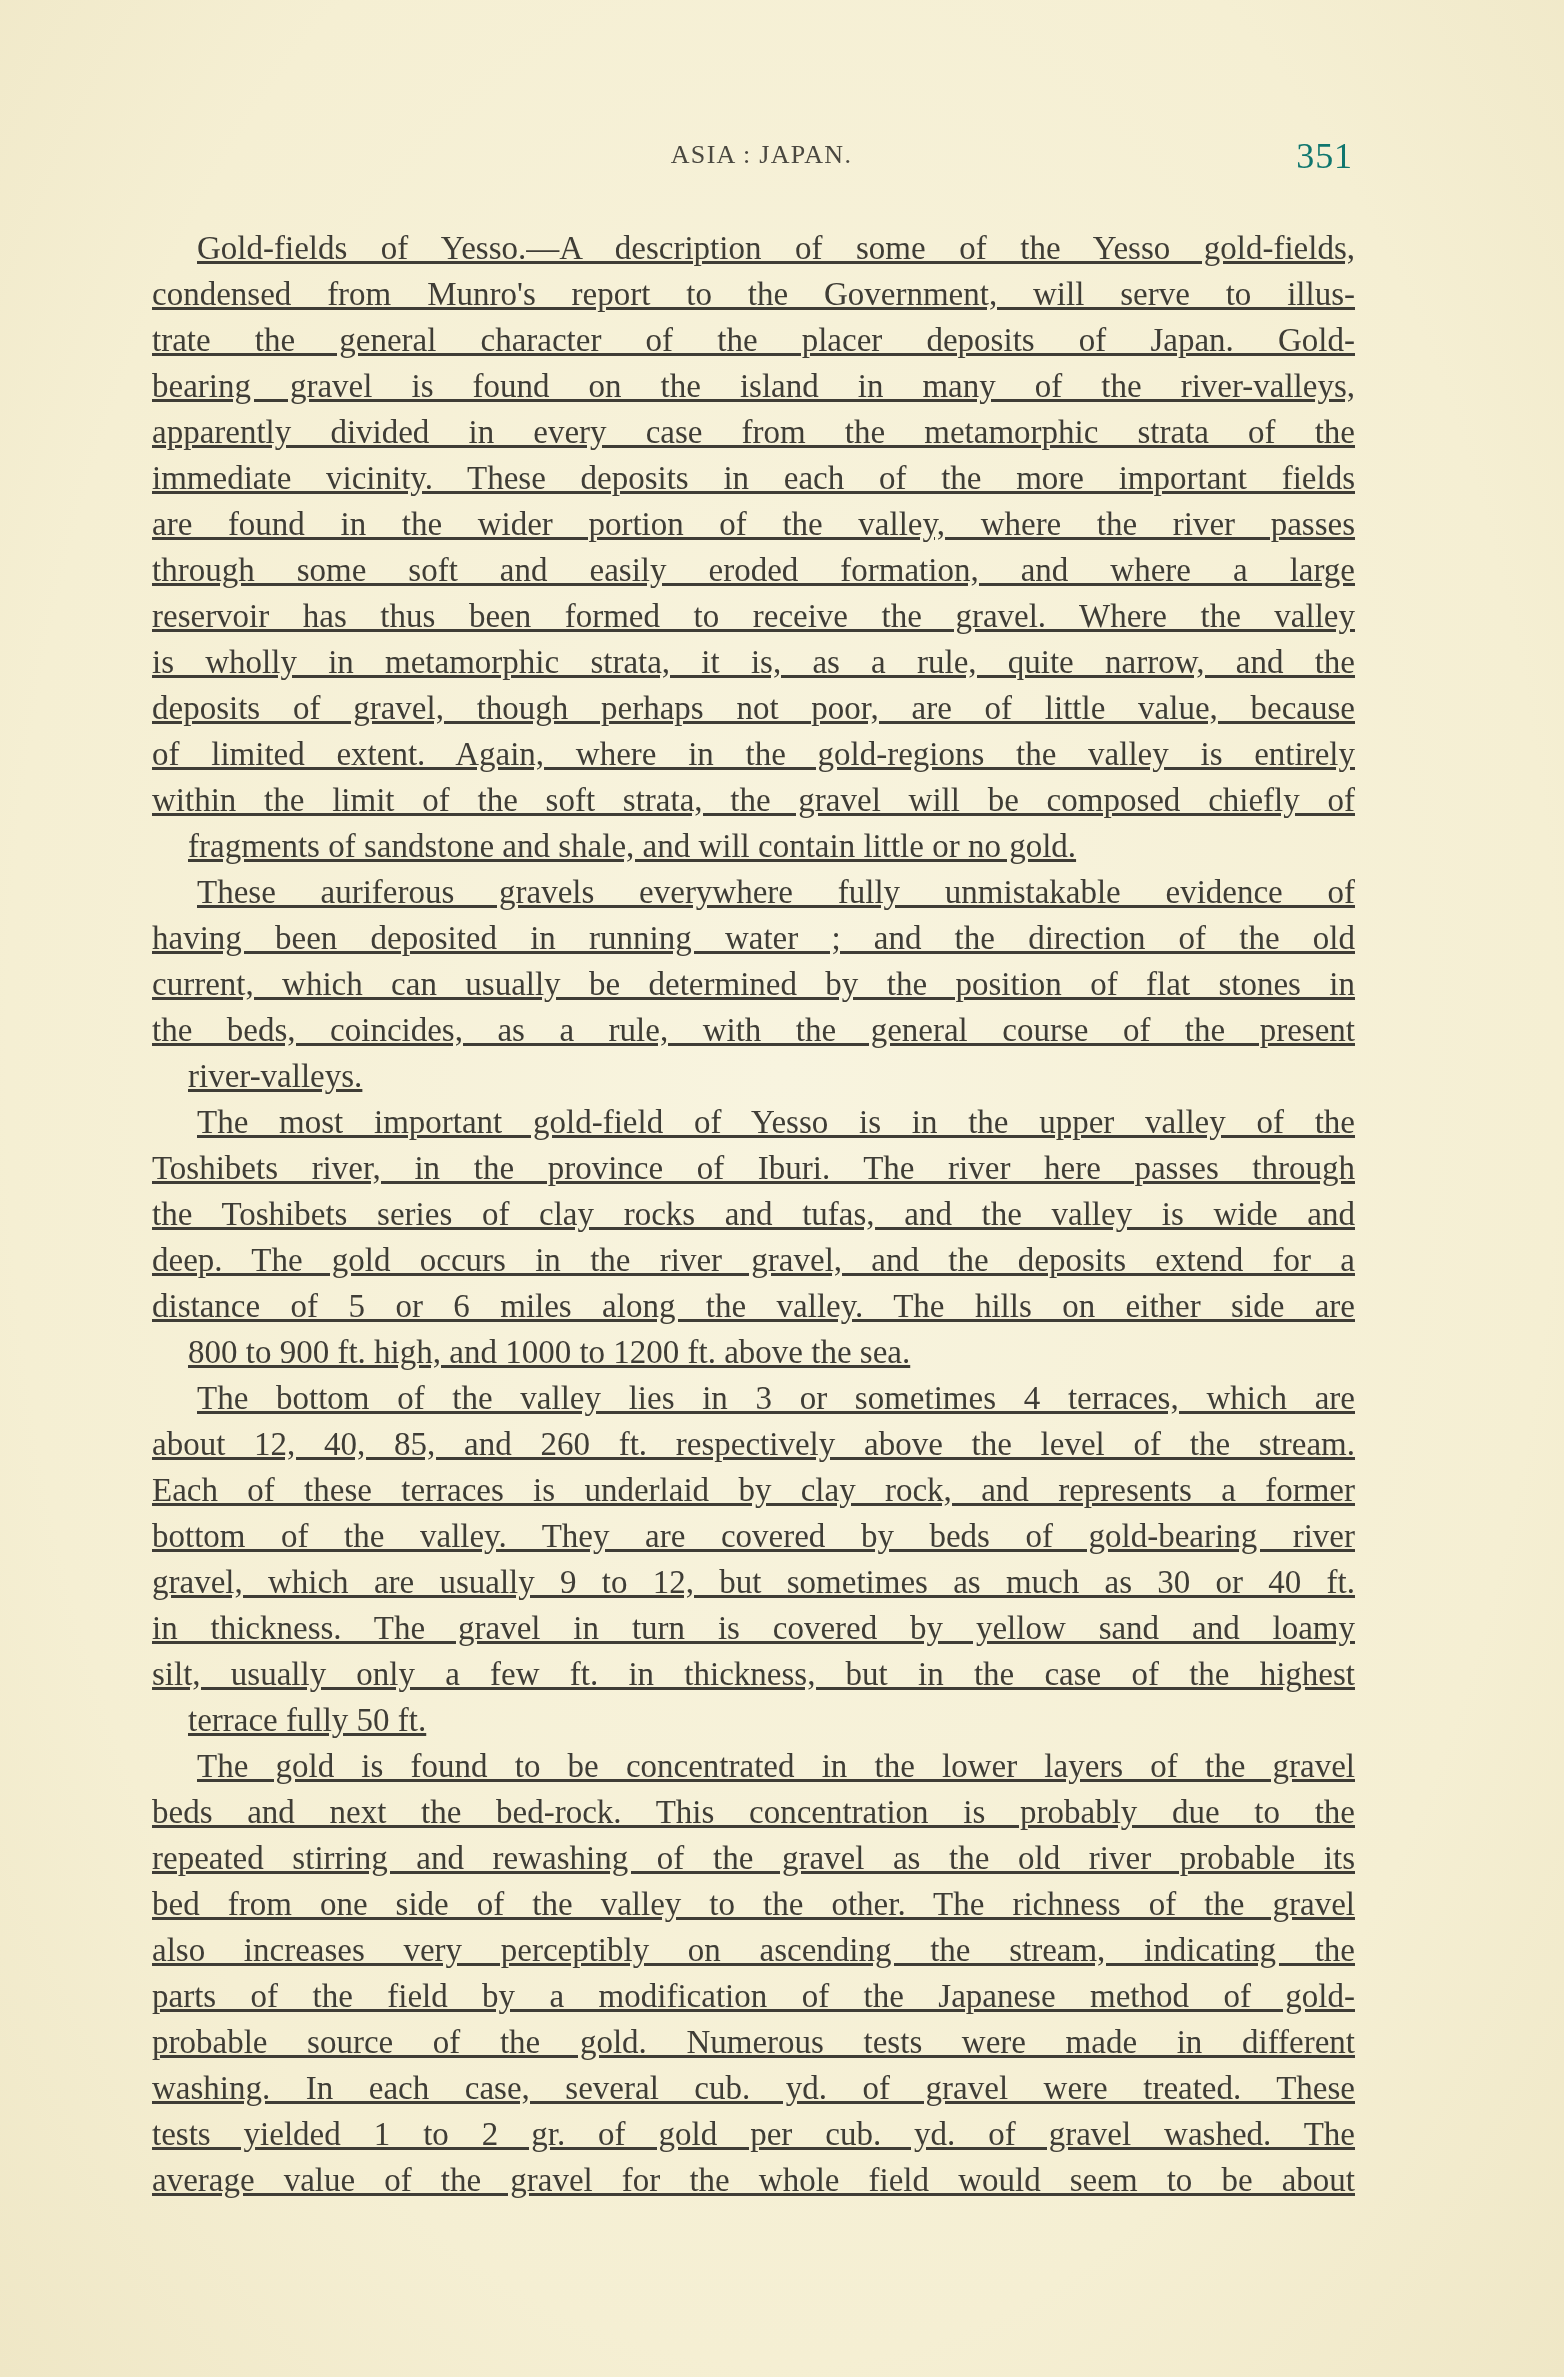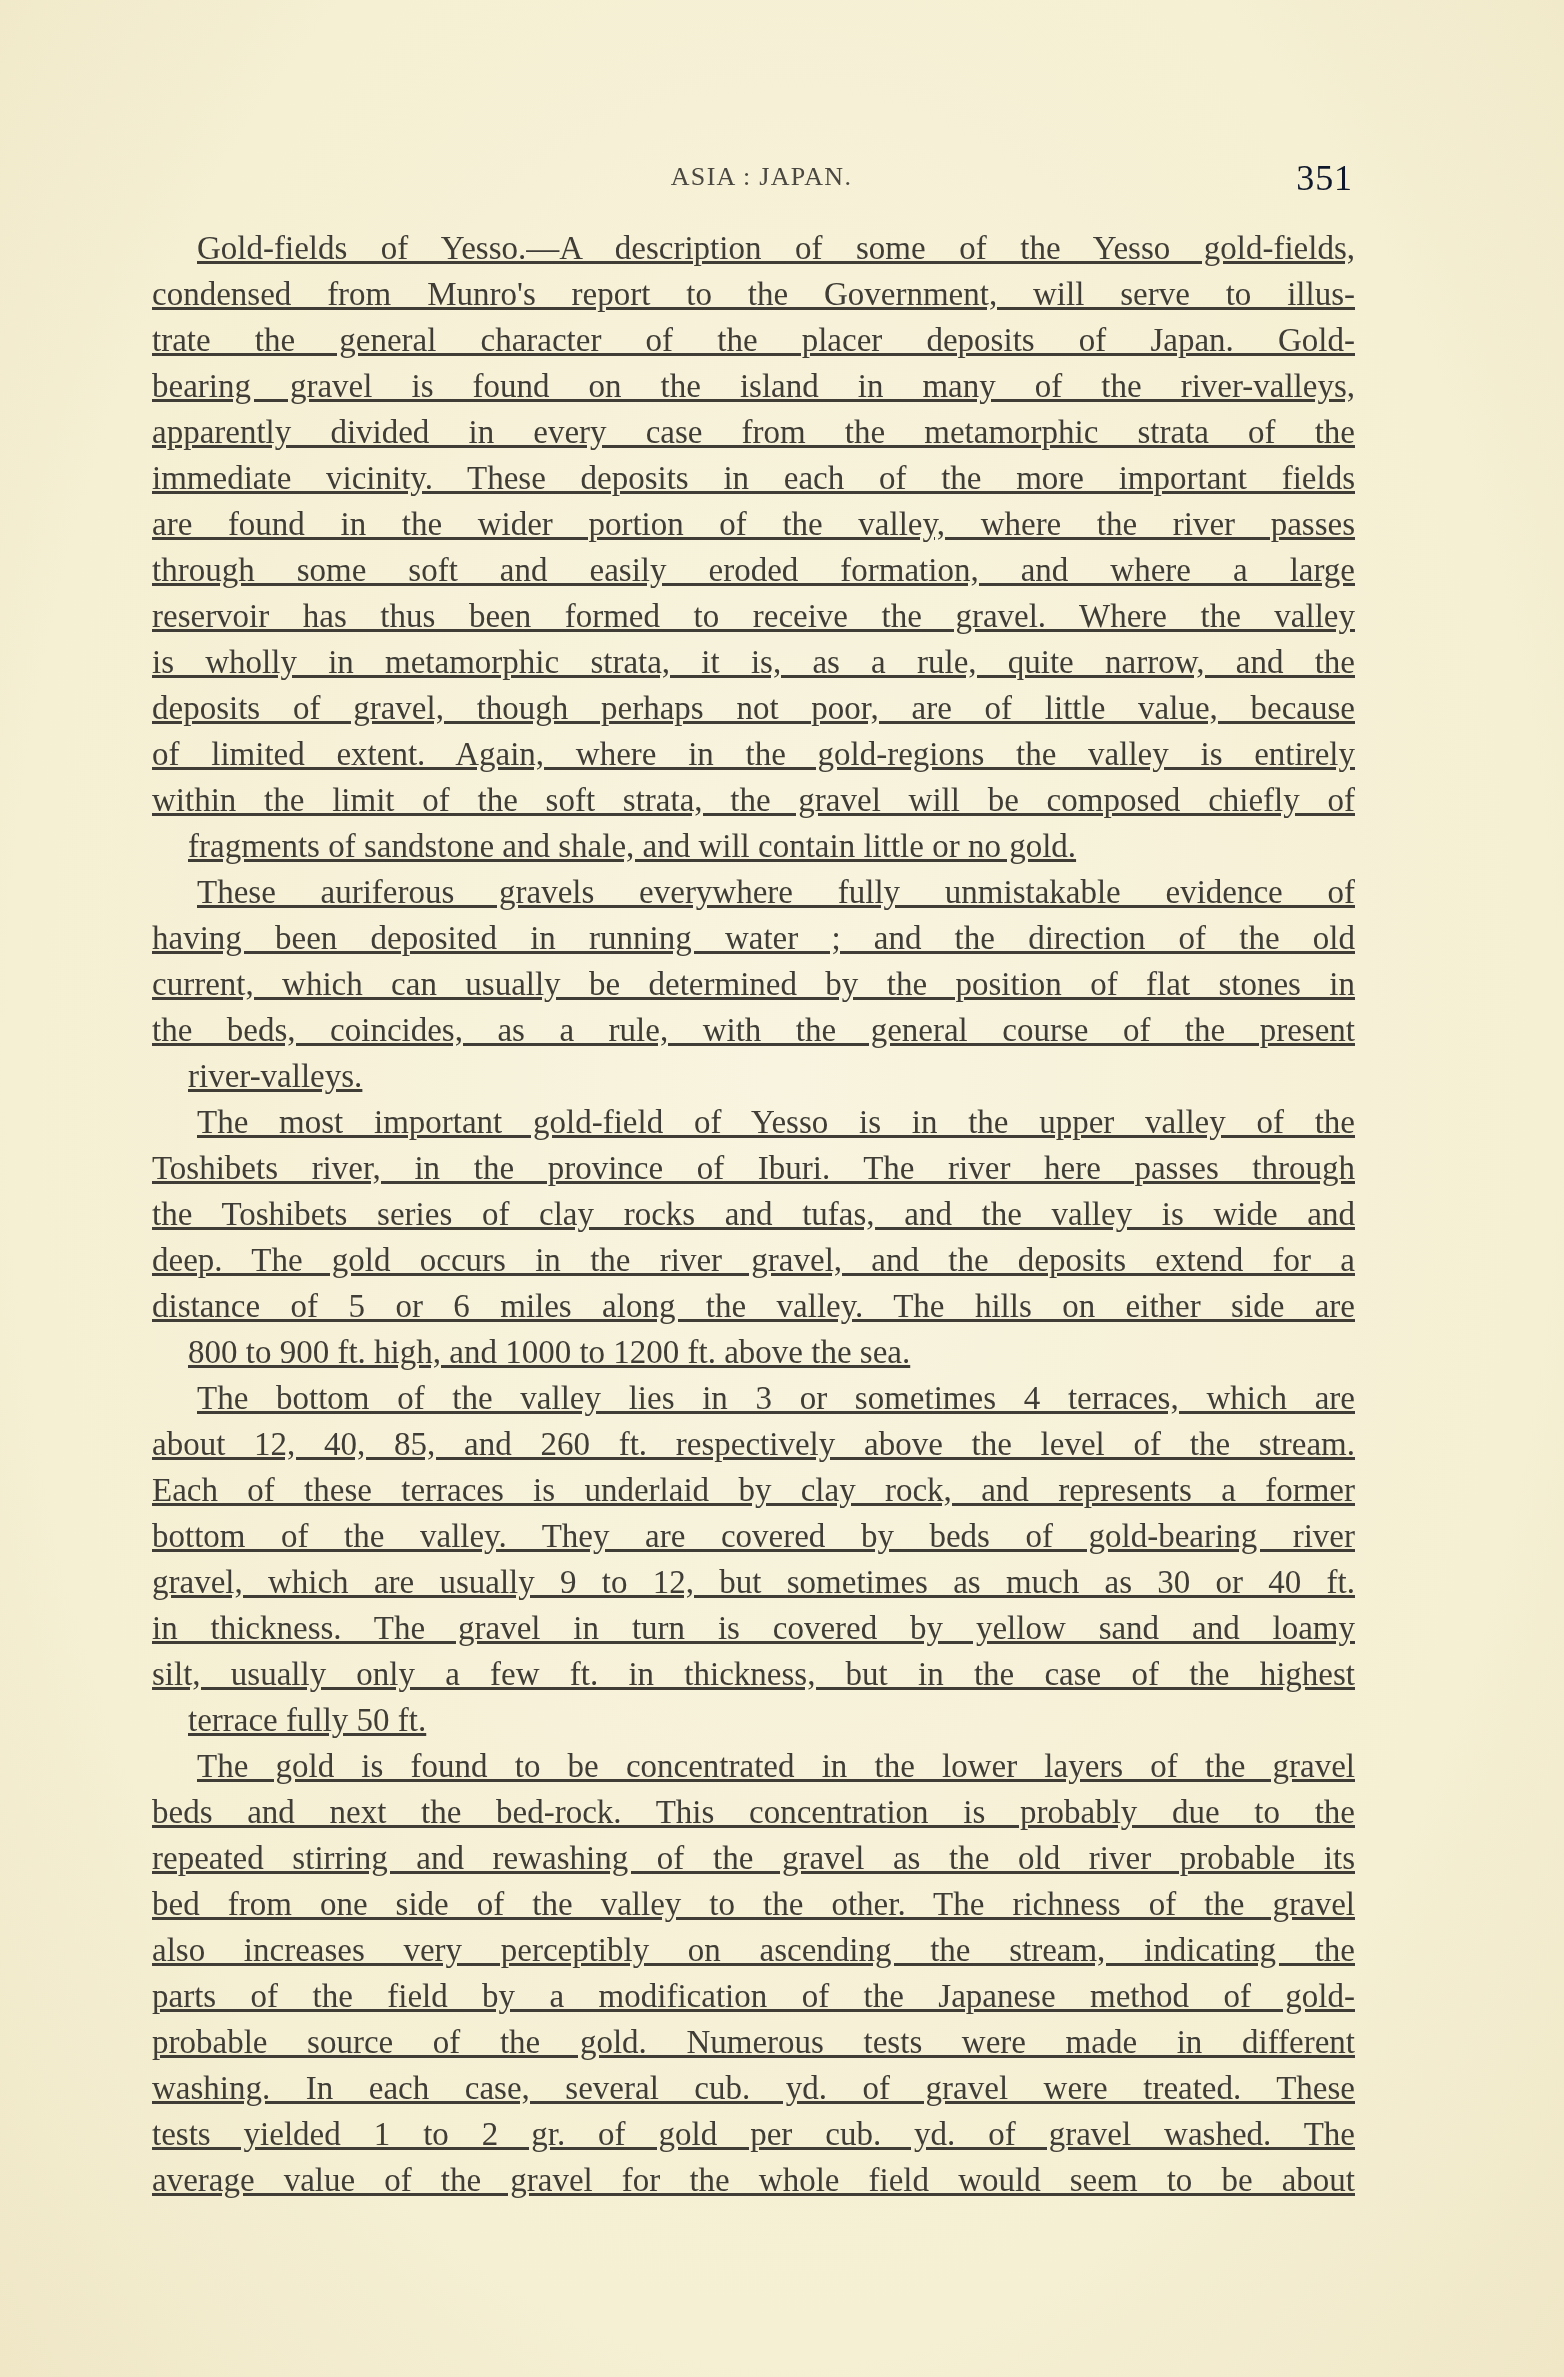"ASIA : JAPAN." .header { top: 162px -> 140px }
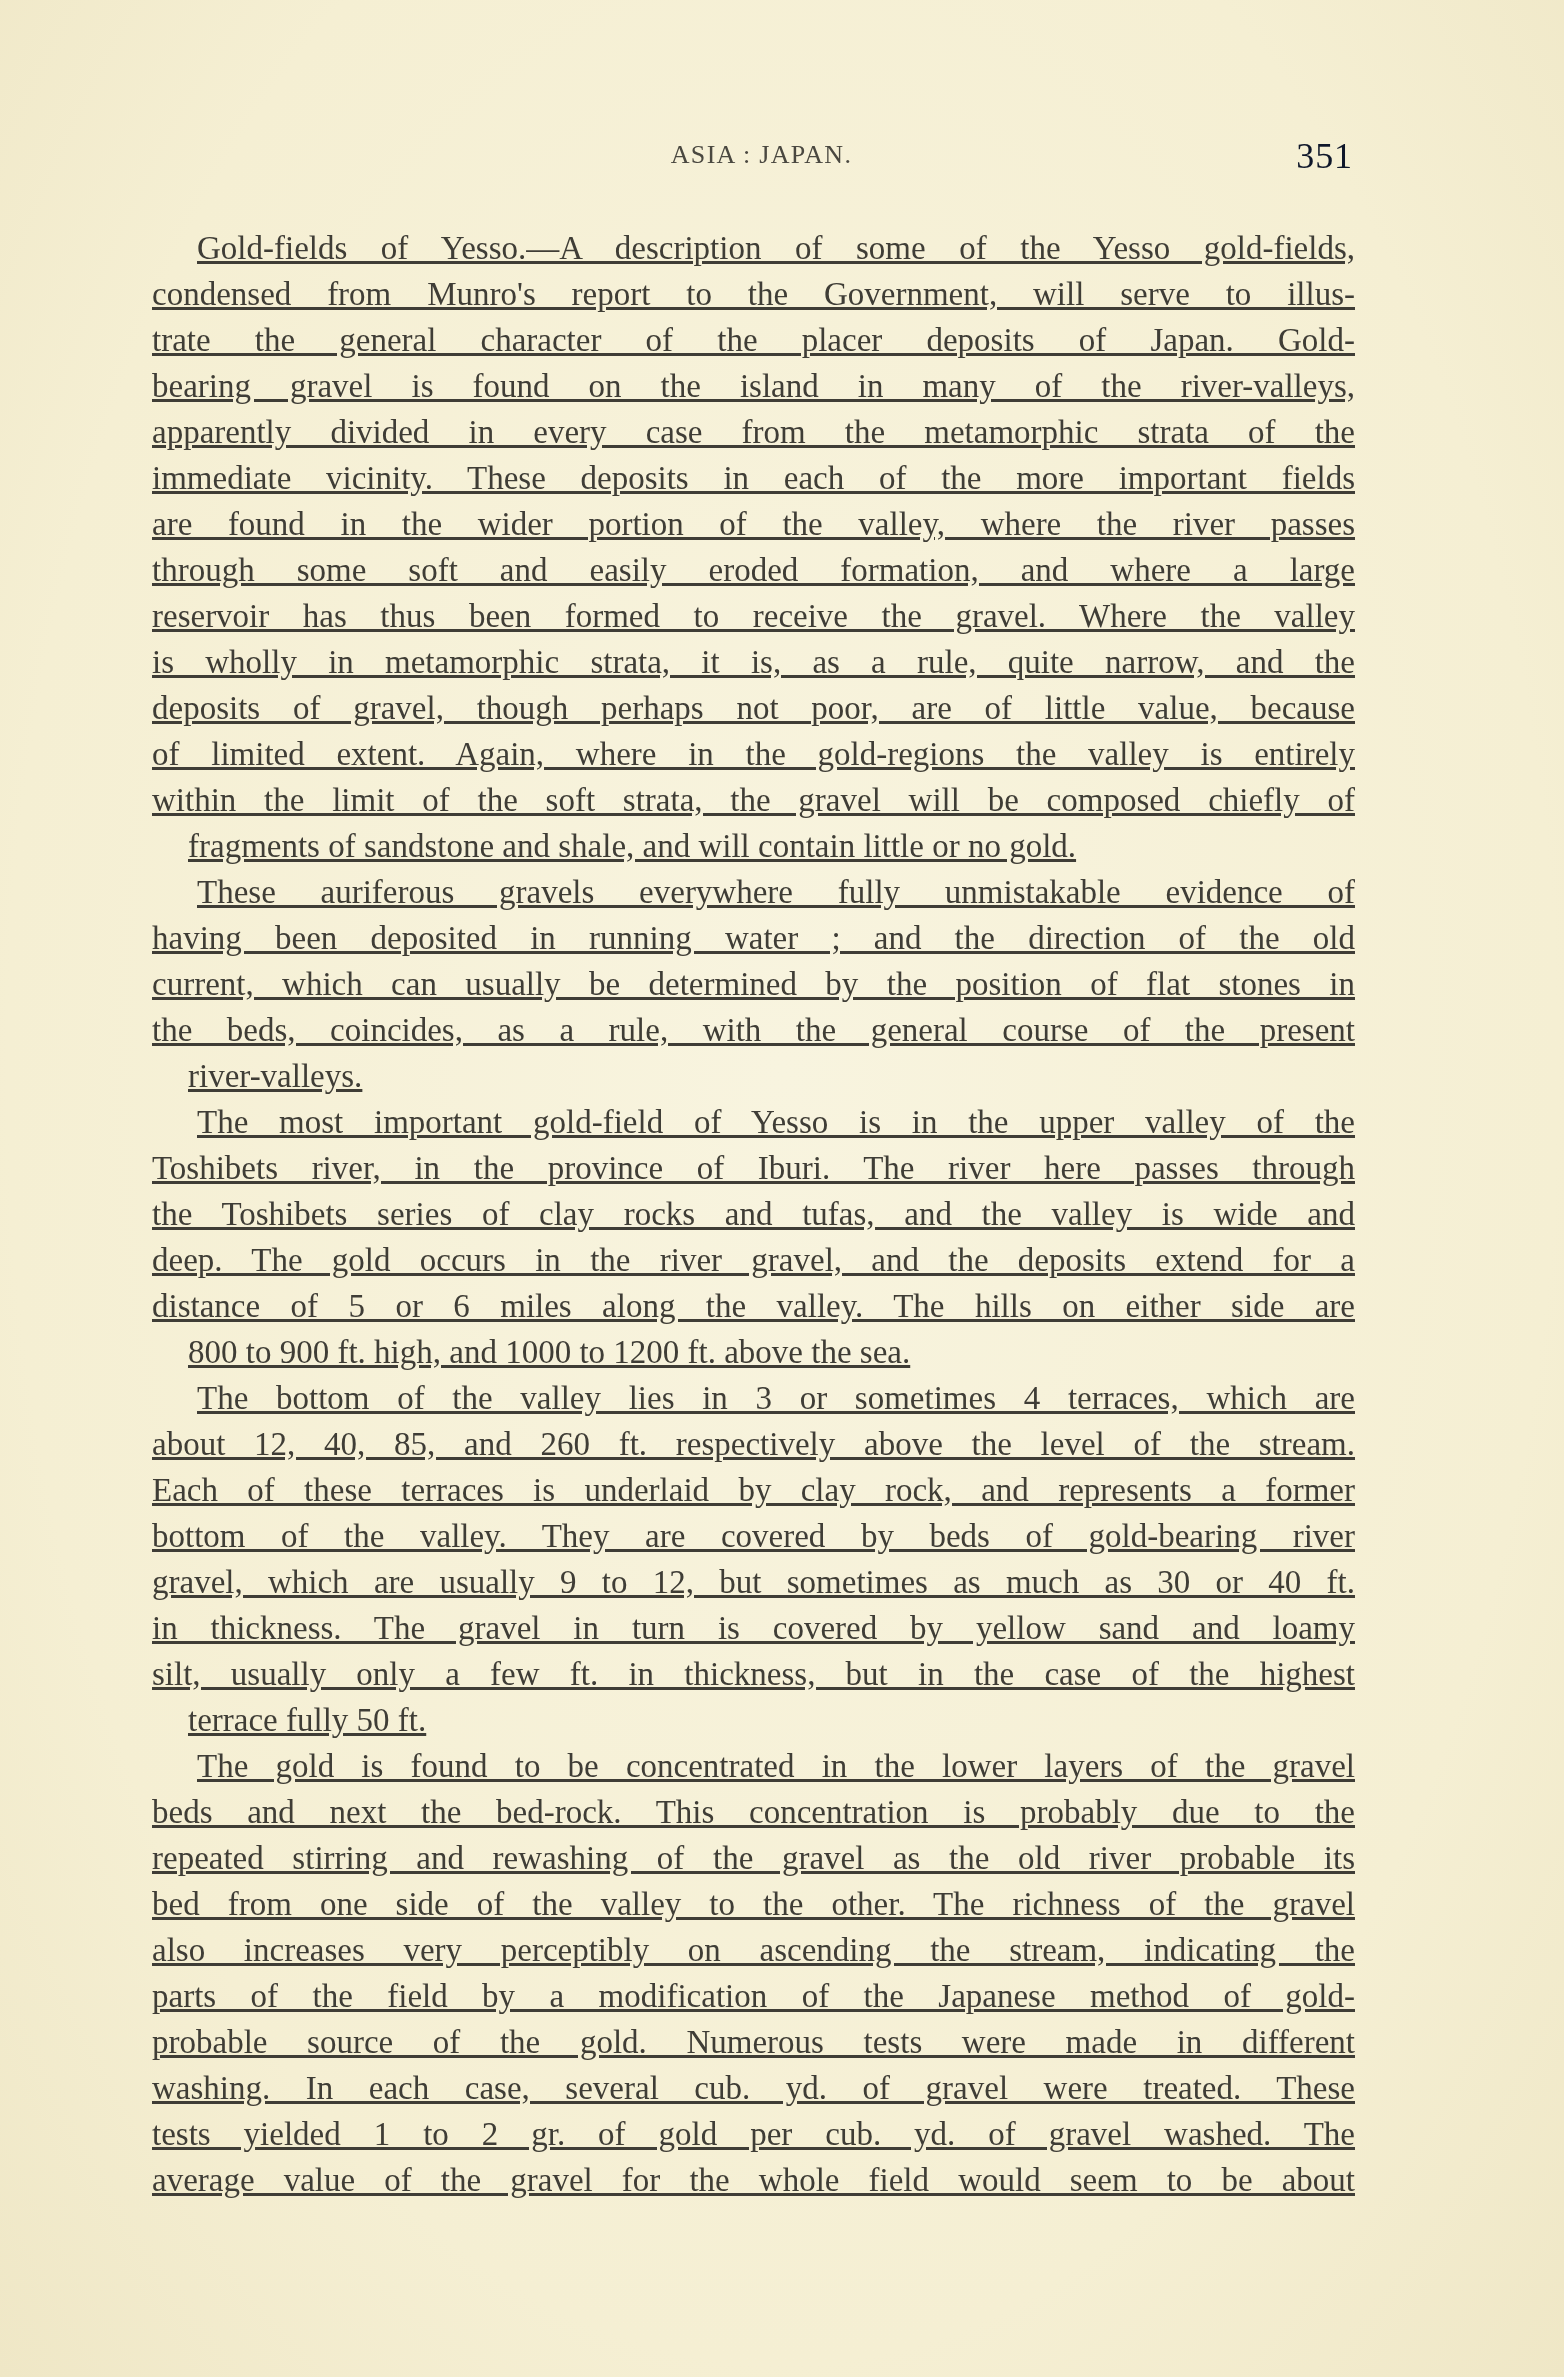"351" .page-number { color: #0f172a -> #0f766e }
